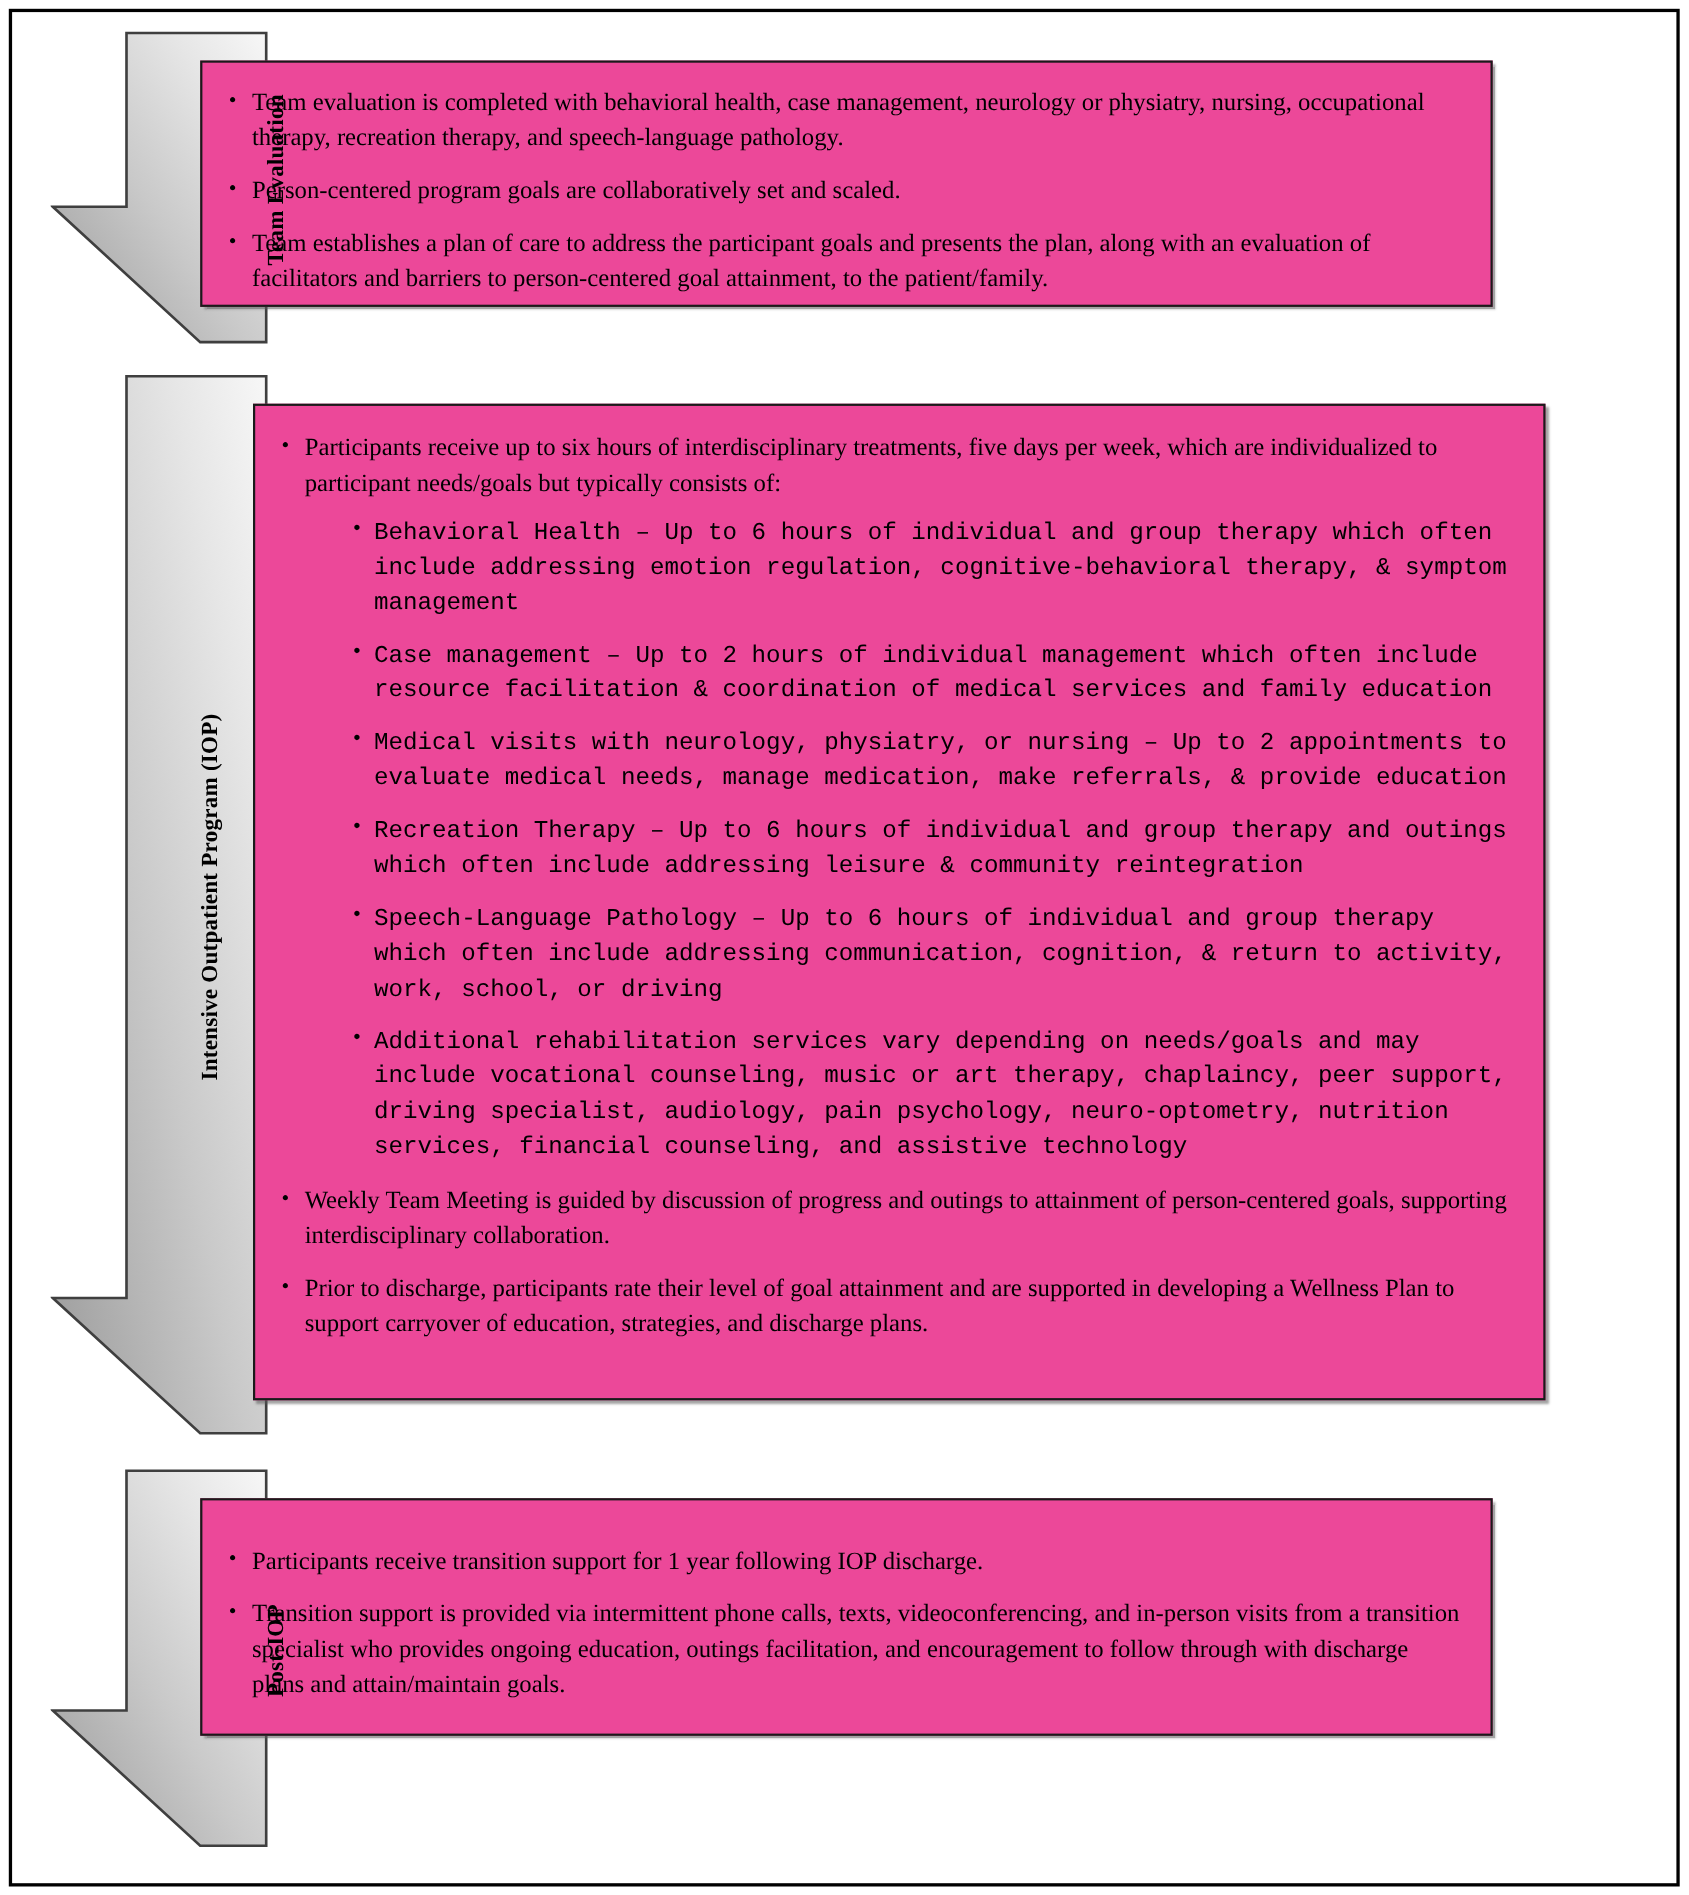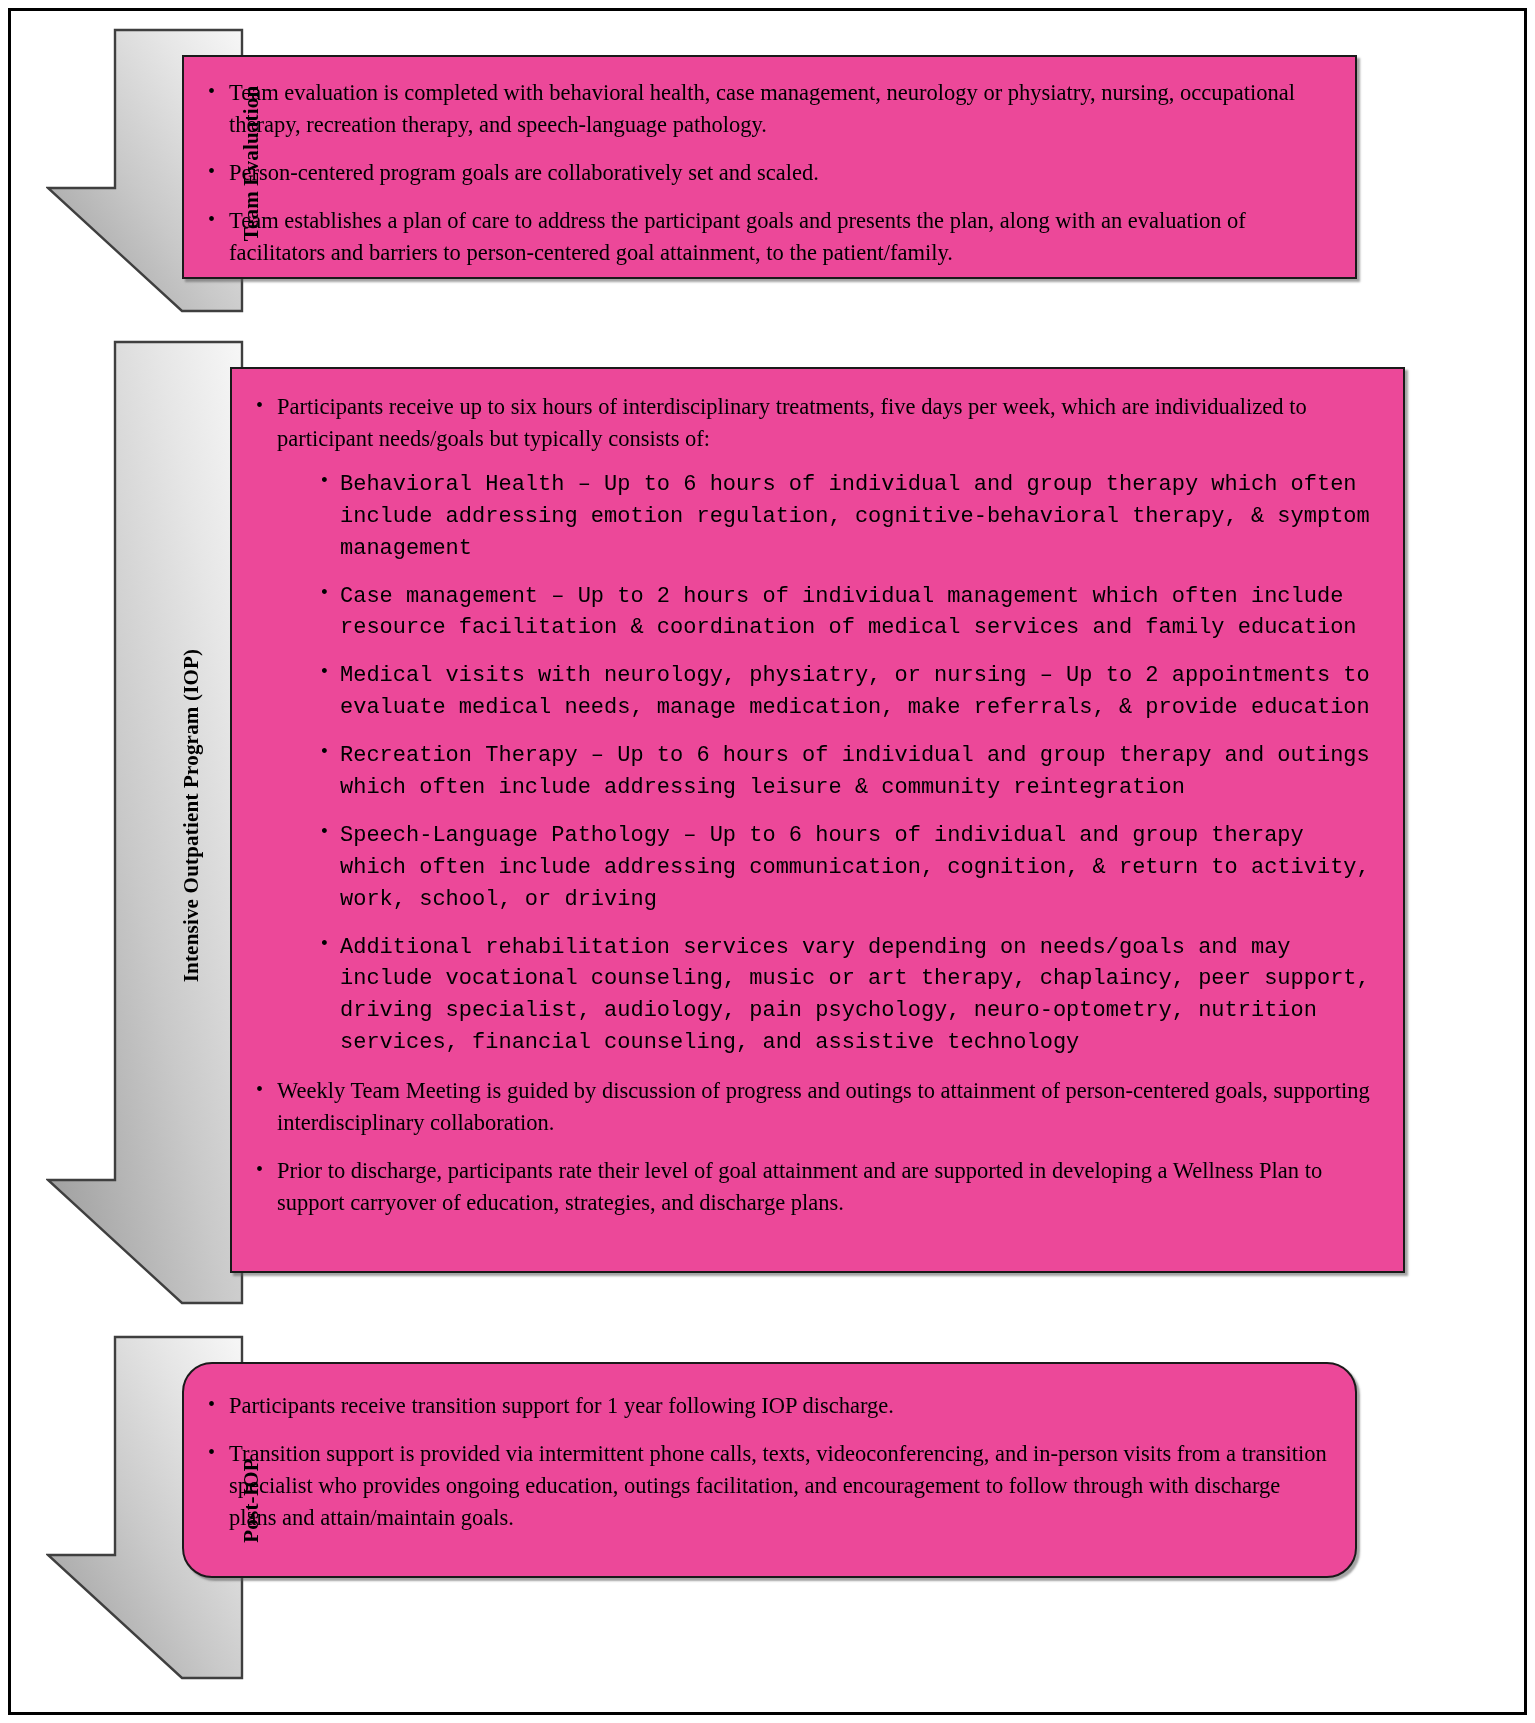"Participants receive transition support" .pad-c { border-radius: 30px -> none; padding: 26px 26px 26px 20px -> 39px 26px 26px 20px }
